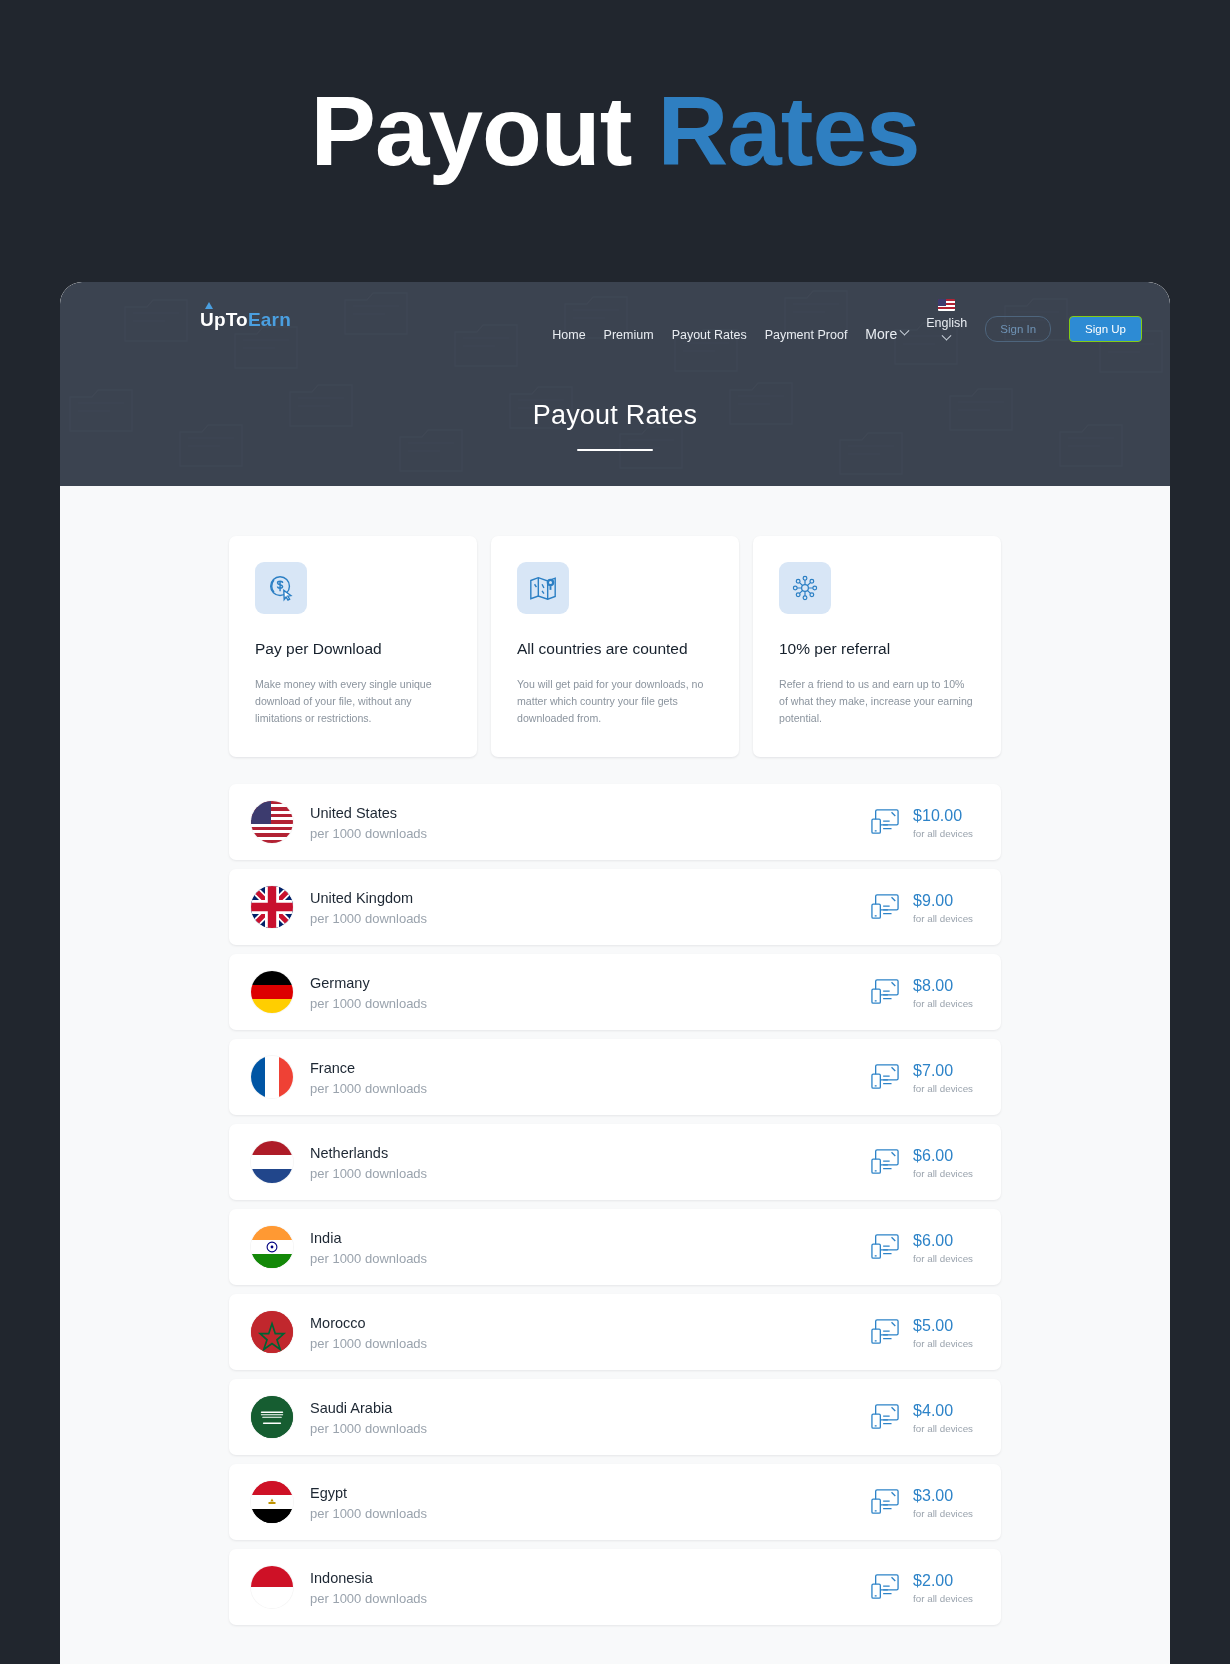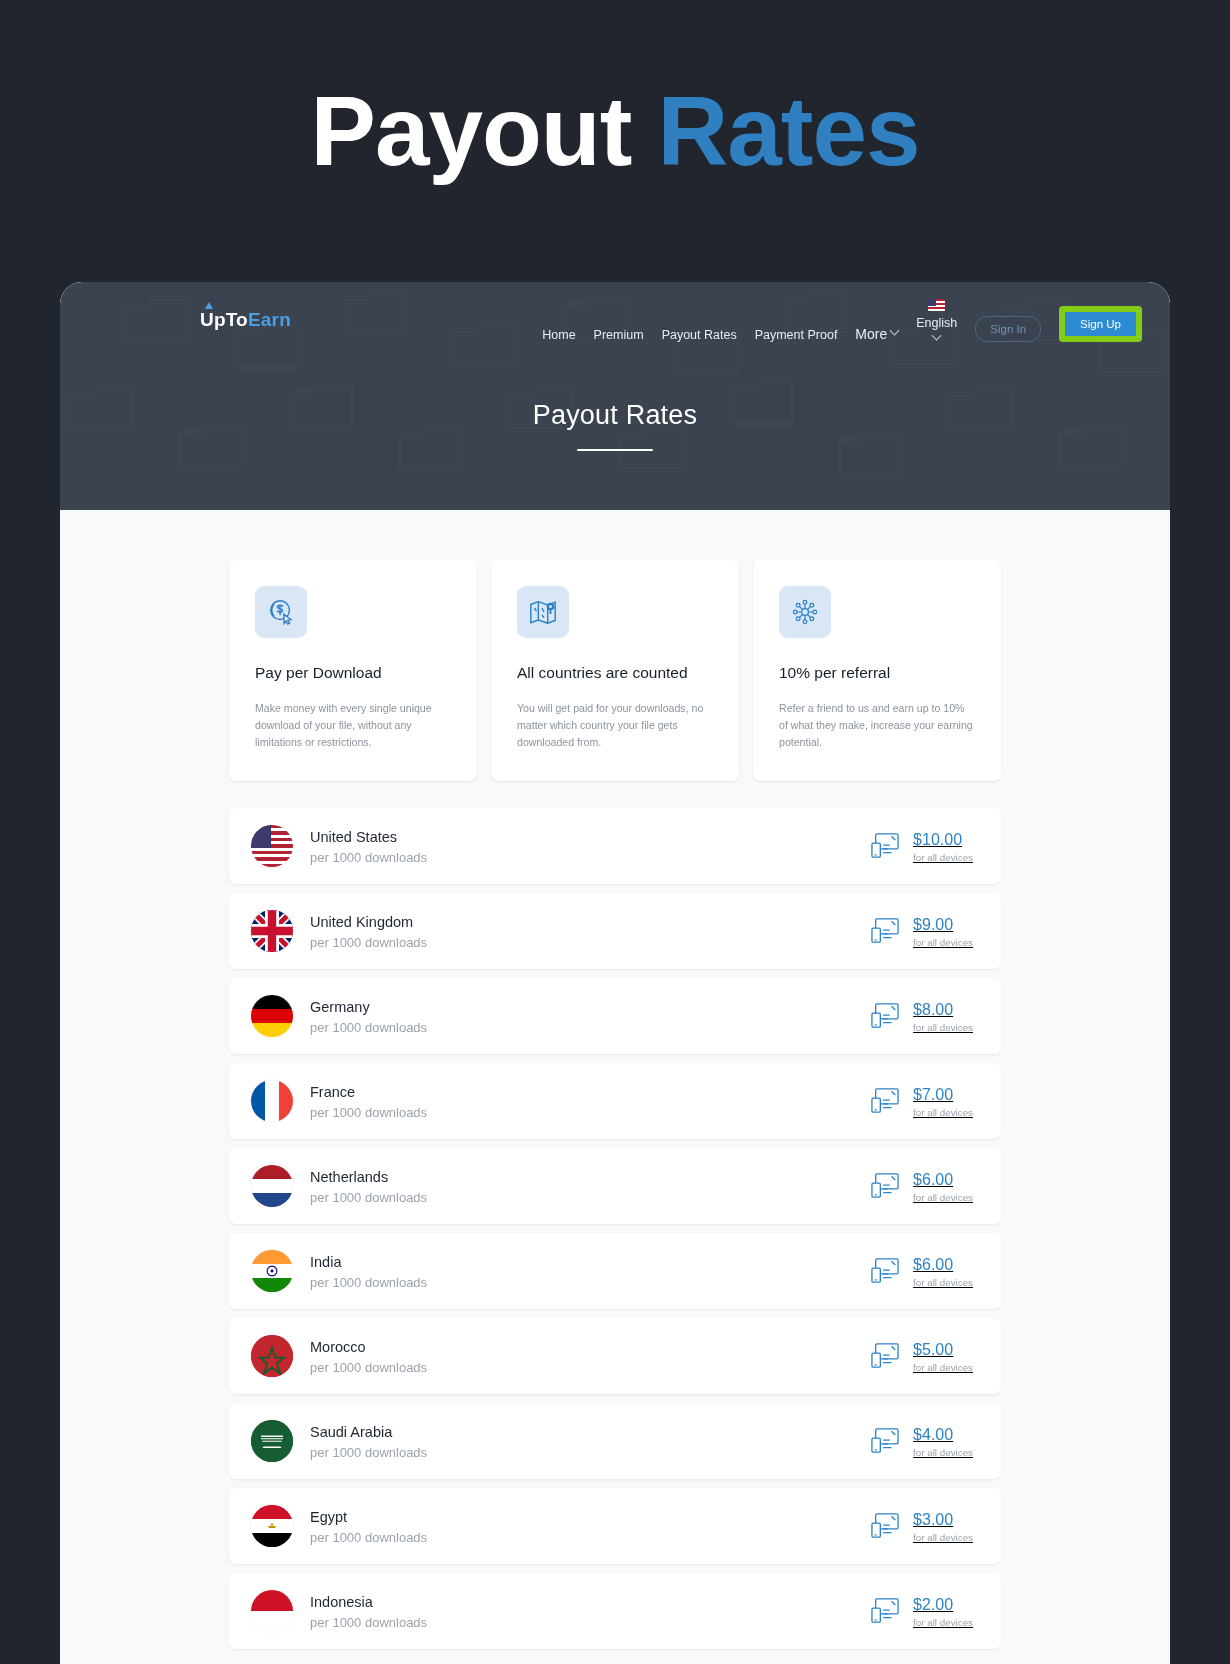"UpToEarn" .site-header { height: 228px -> 204px }
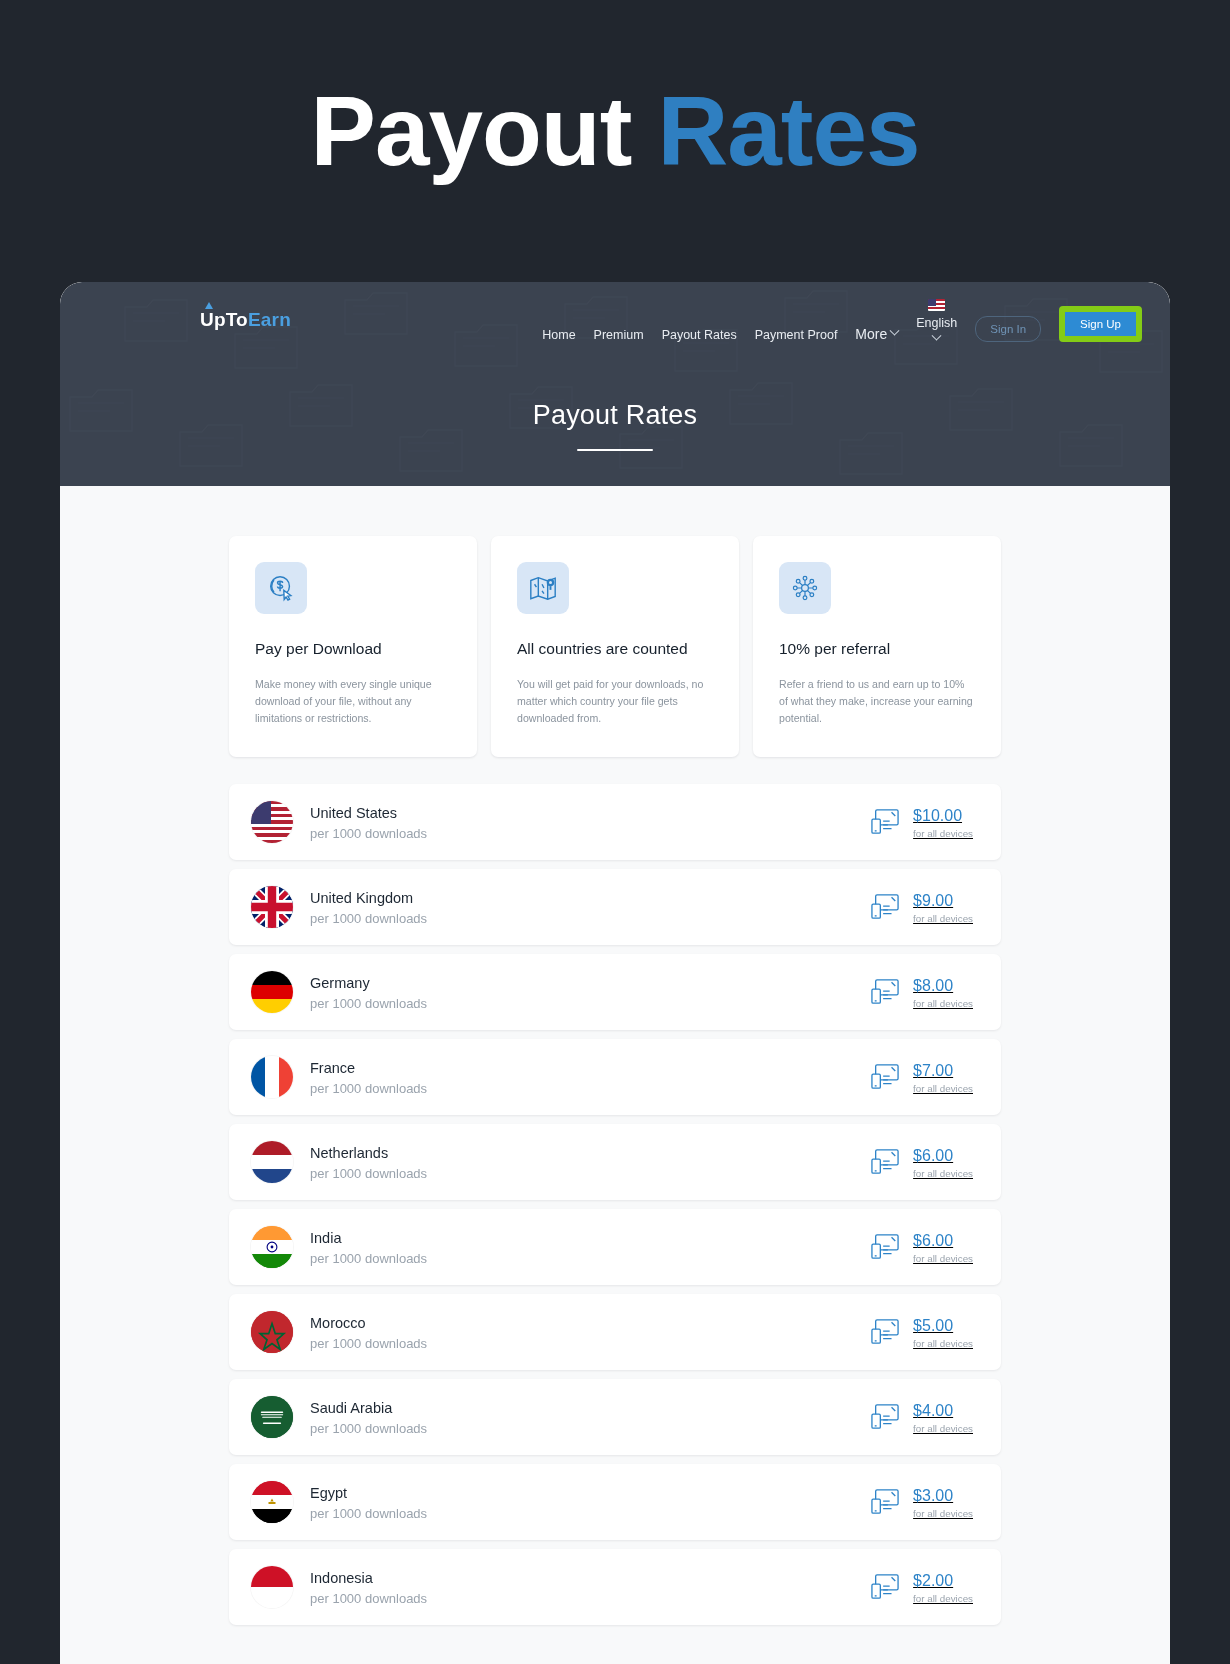"Sign Up" .btn-signup { border: 6px solid #84cc16 -> 1px solid #84cc16 }
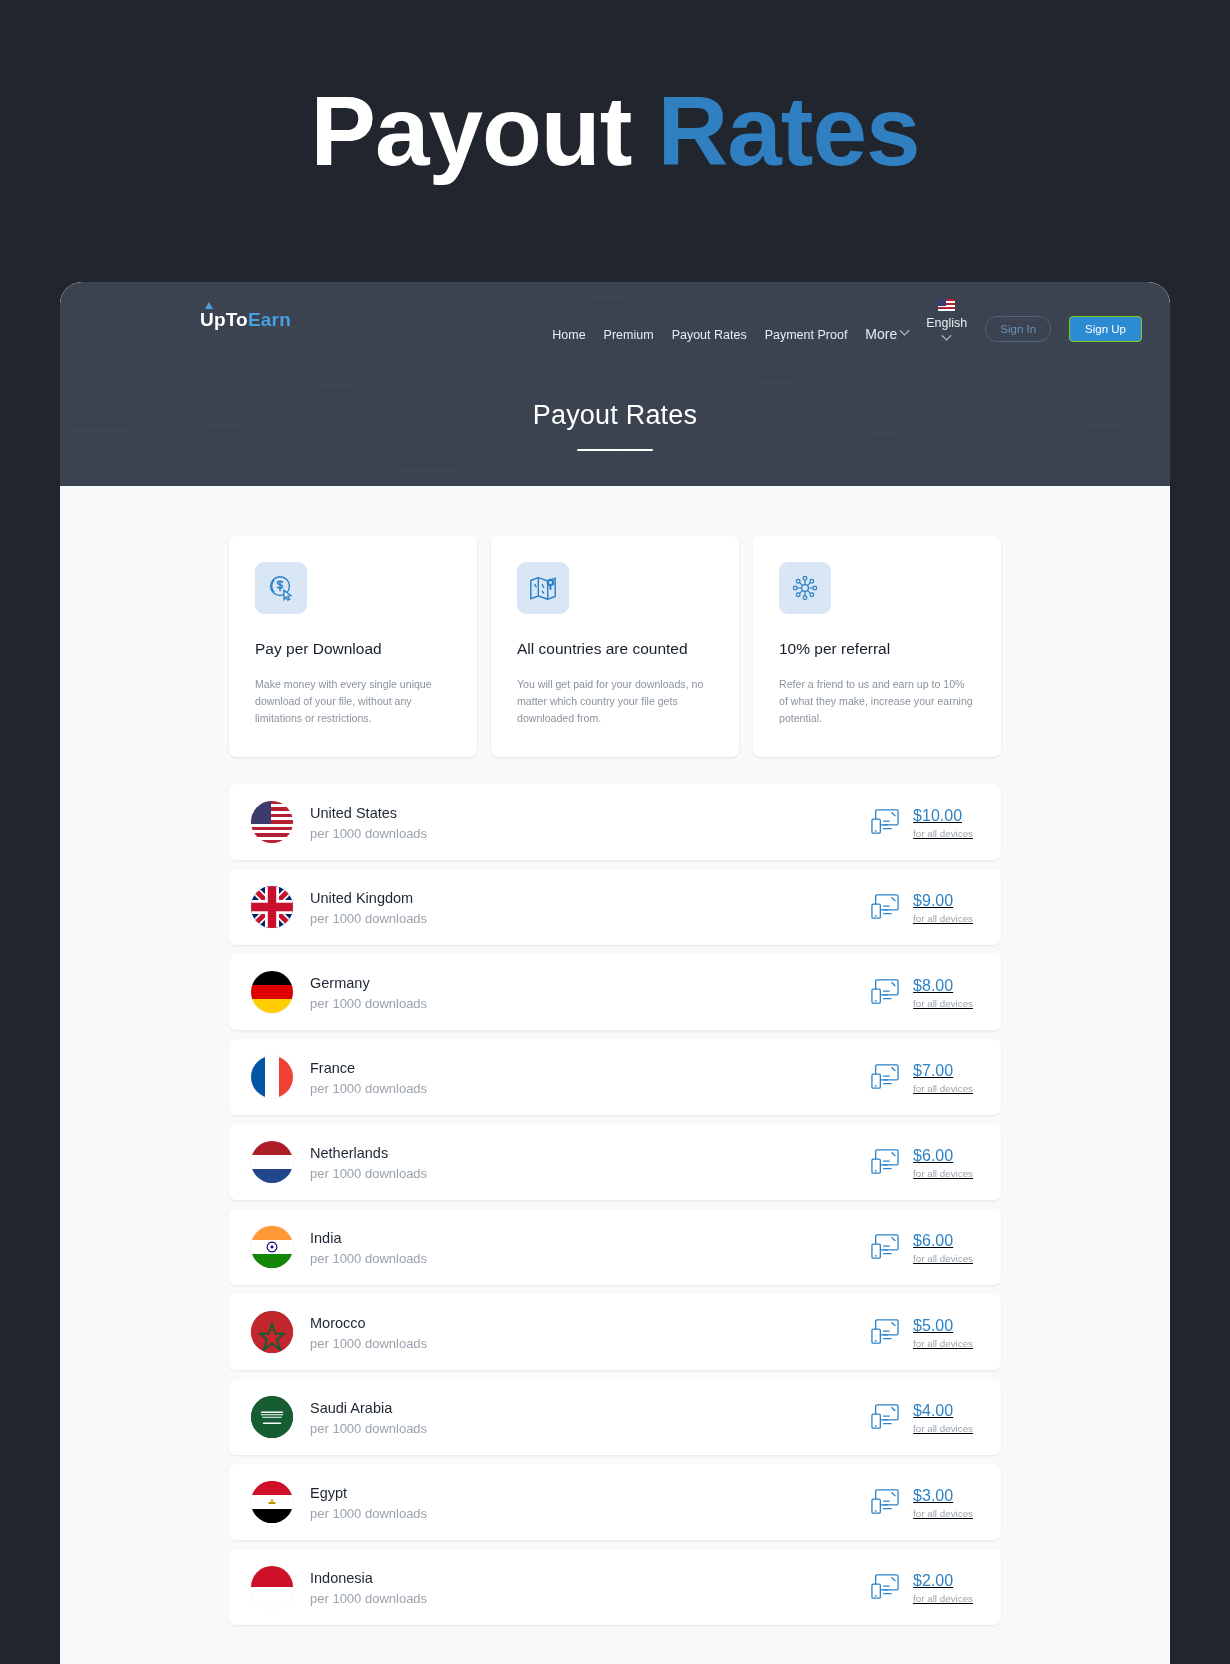"$10.00" .rate-text { text-decoration: underline -> none }
